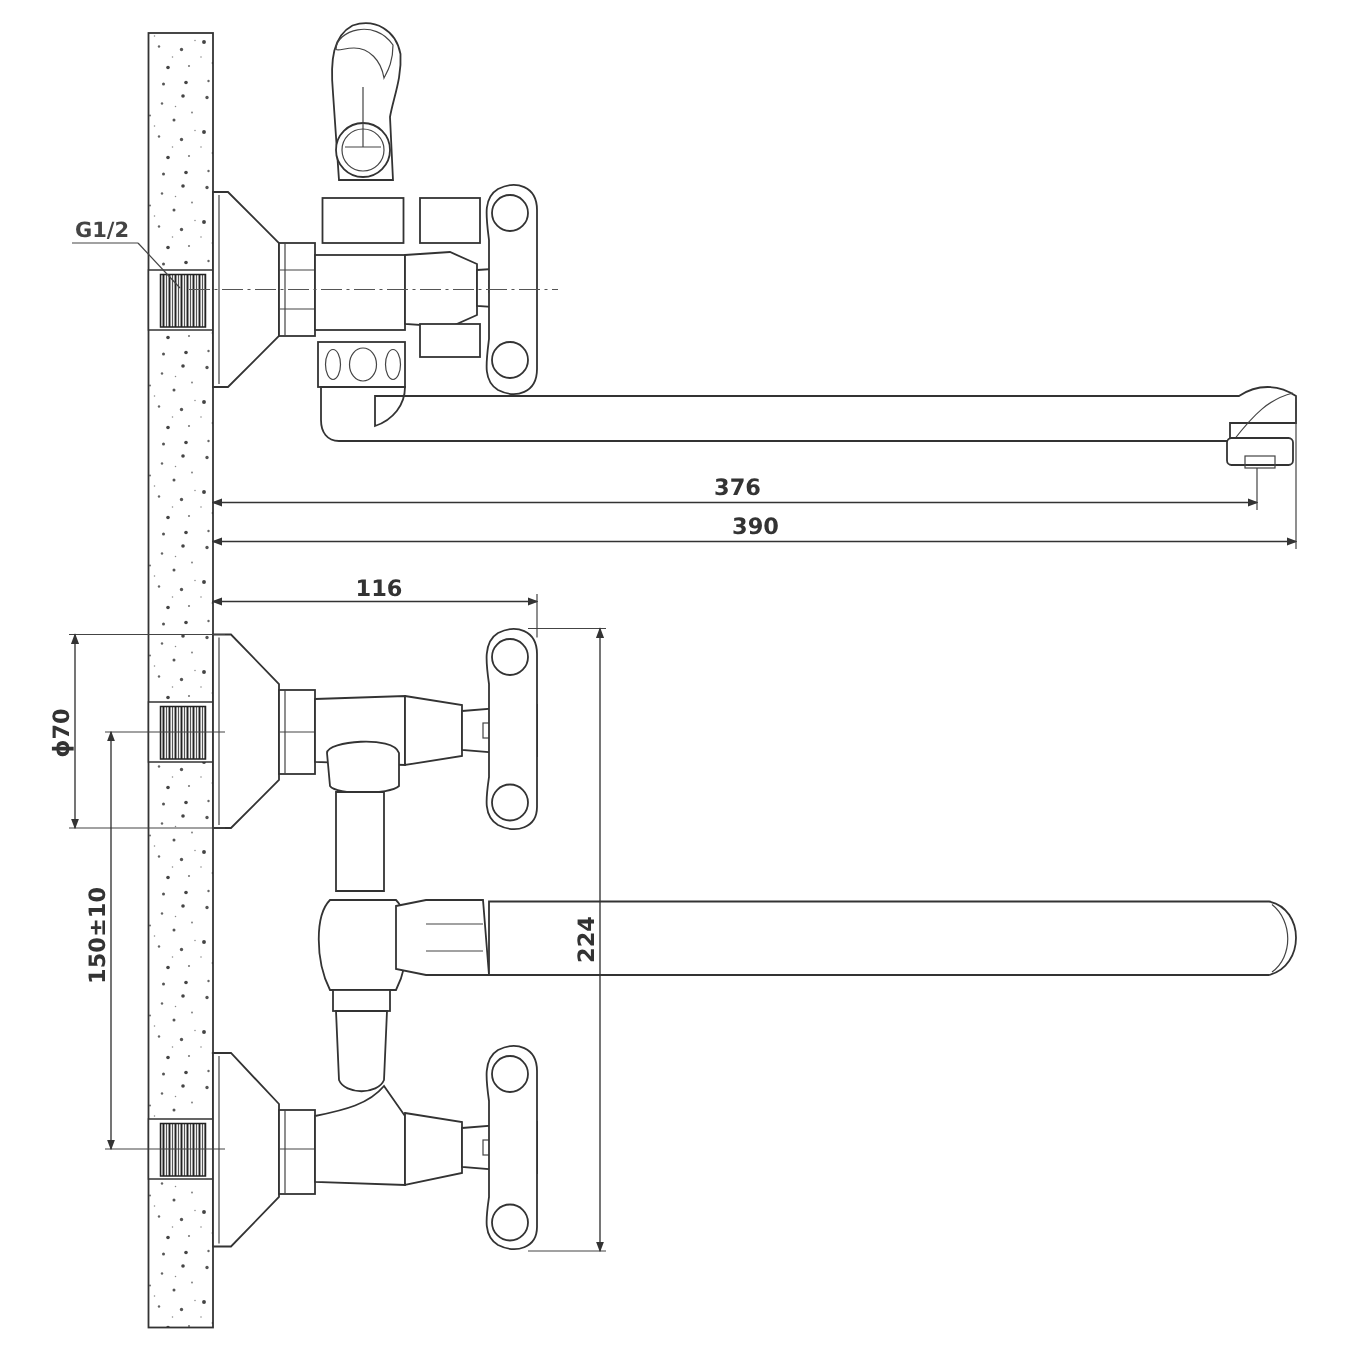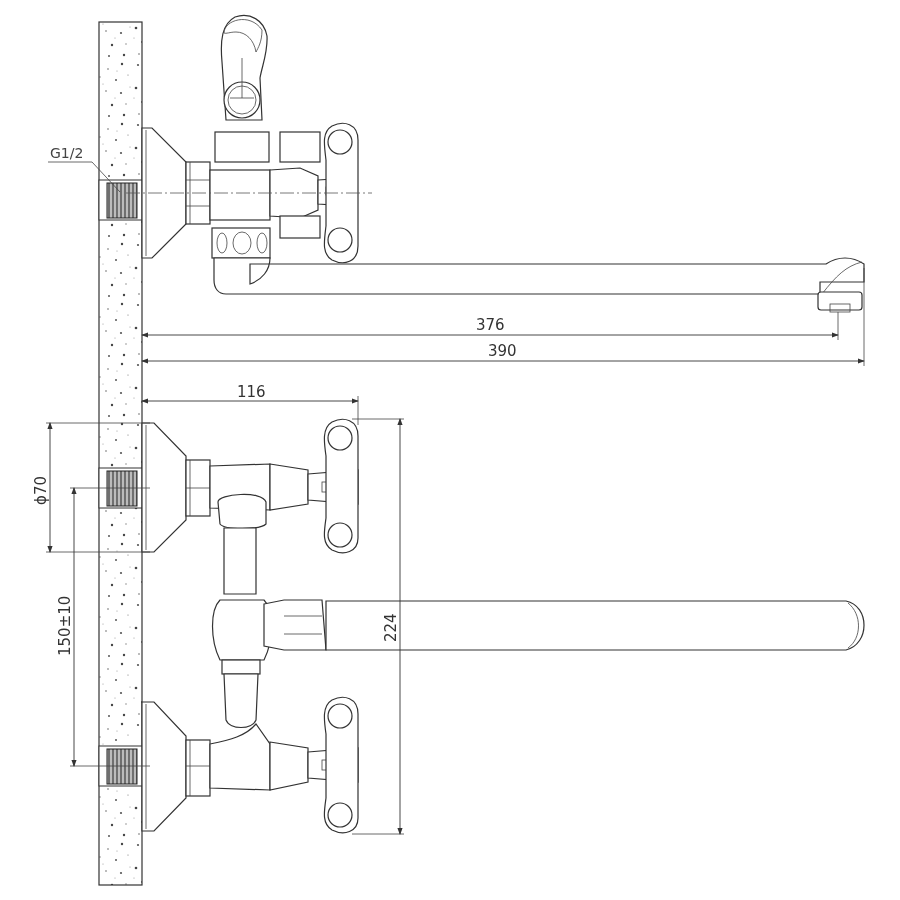"G1/2" #drawing { font-weight: none -> bold }
